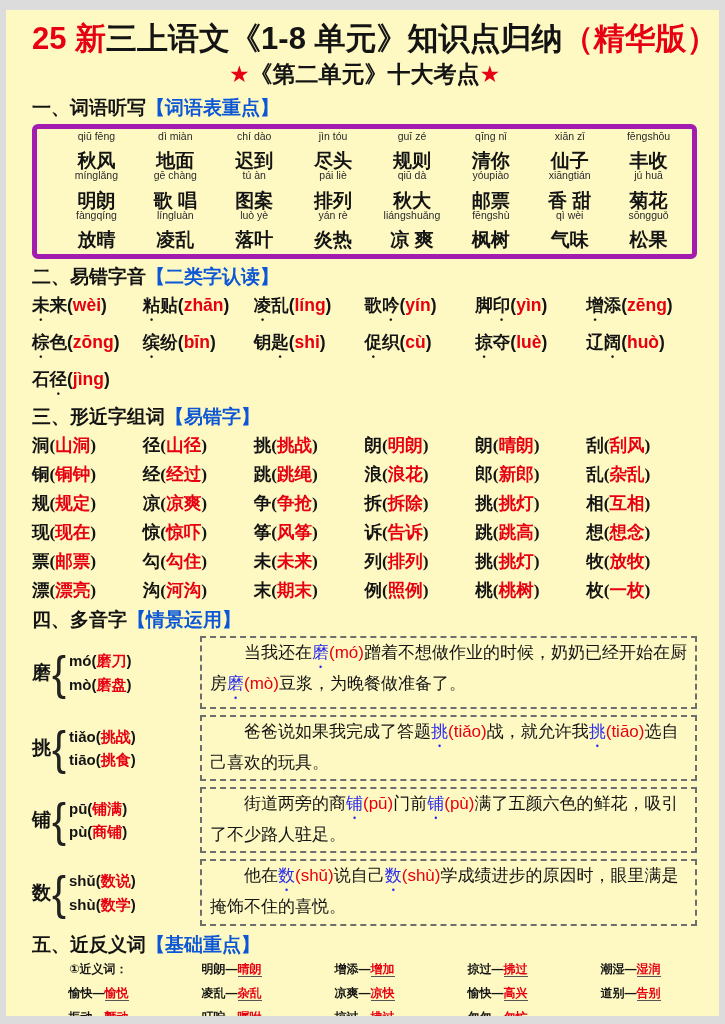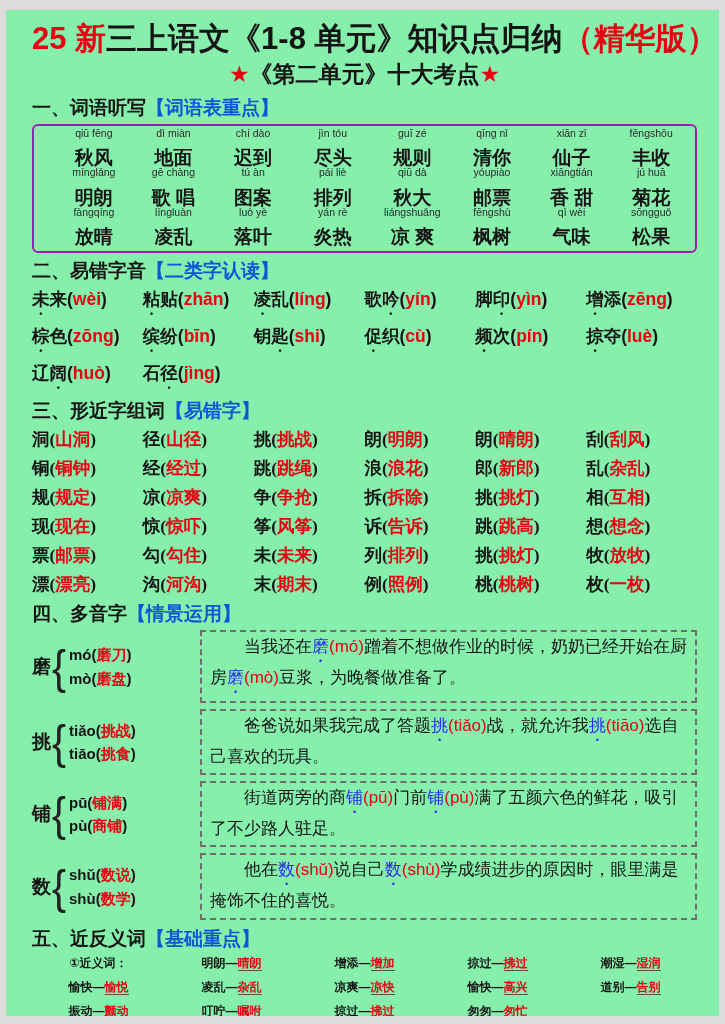"25 新三上语文《1-8 单元》知识点归纳（精华版）" .page { background: #86efac -> #fef9c3 }
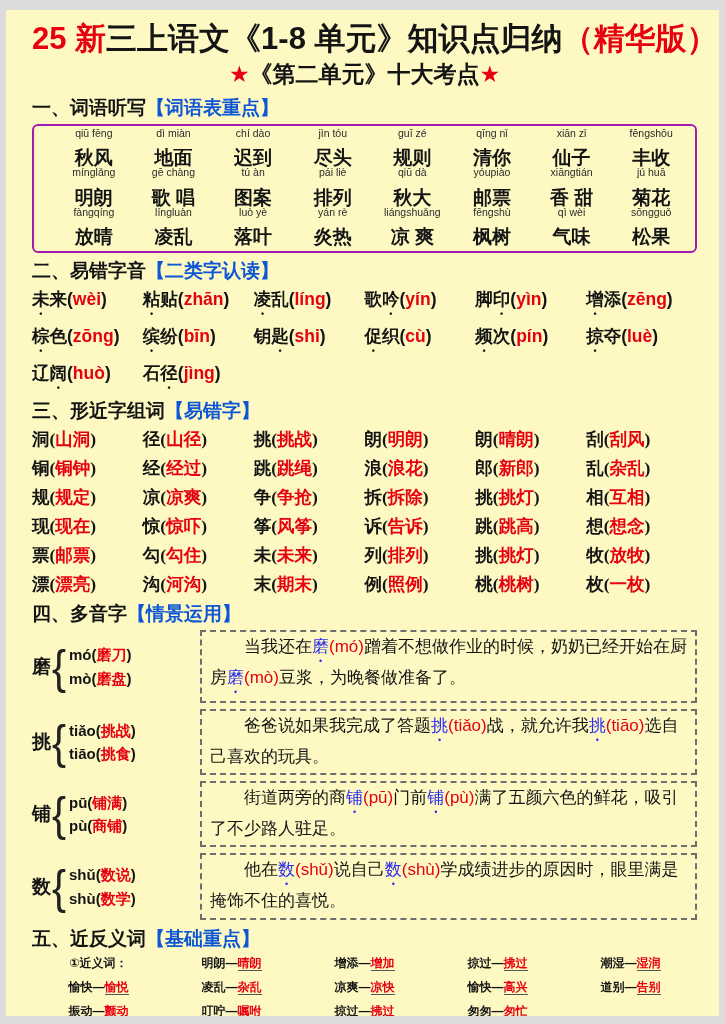"qiū fēng" .word-box { border: 2px solid #a21caf -> 5px solid #a21caf }
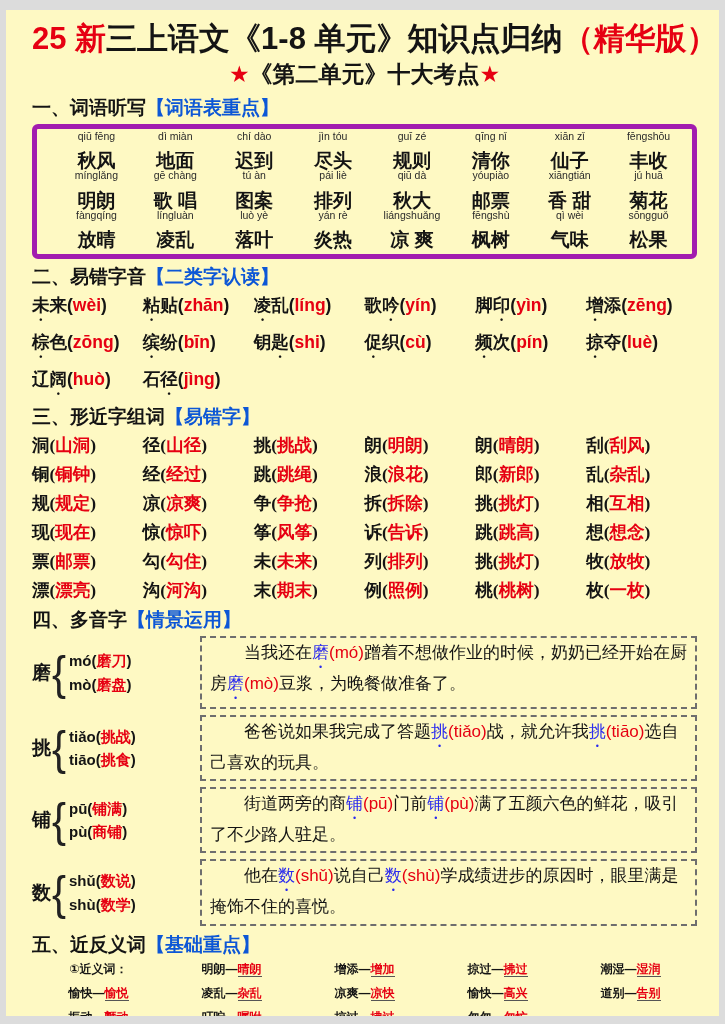"频次(pín)" div.s2-item { html: <div><span>频</span>次(<span>pín</span>)</div> -> none }
